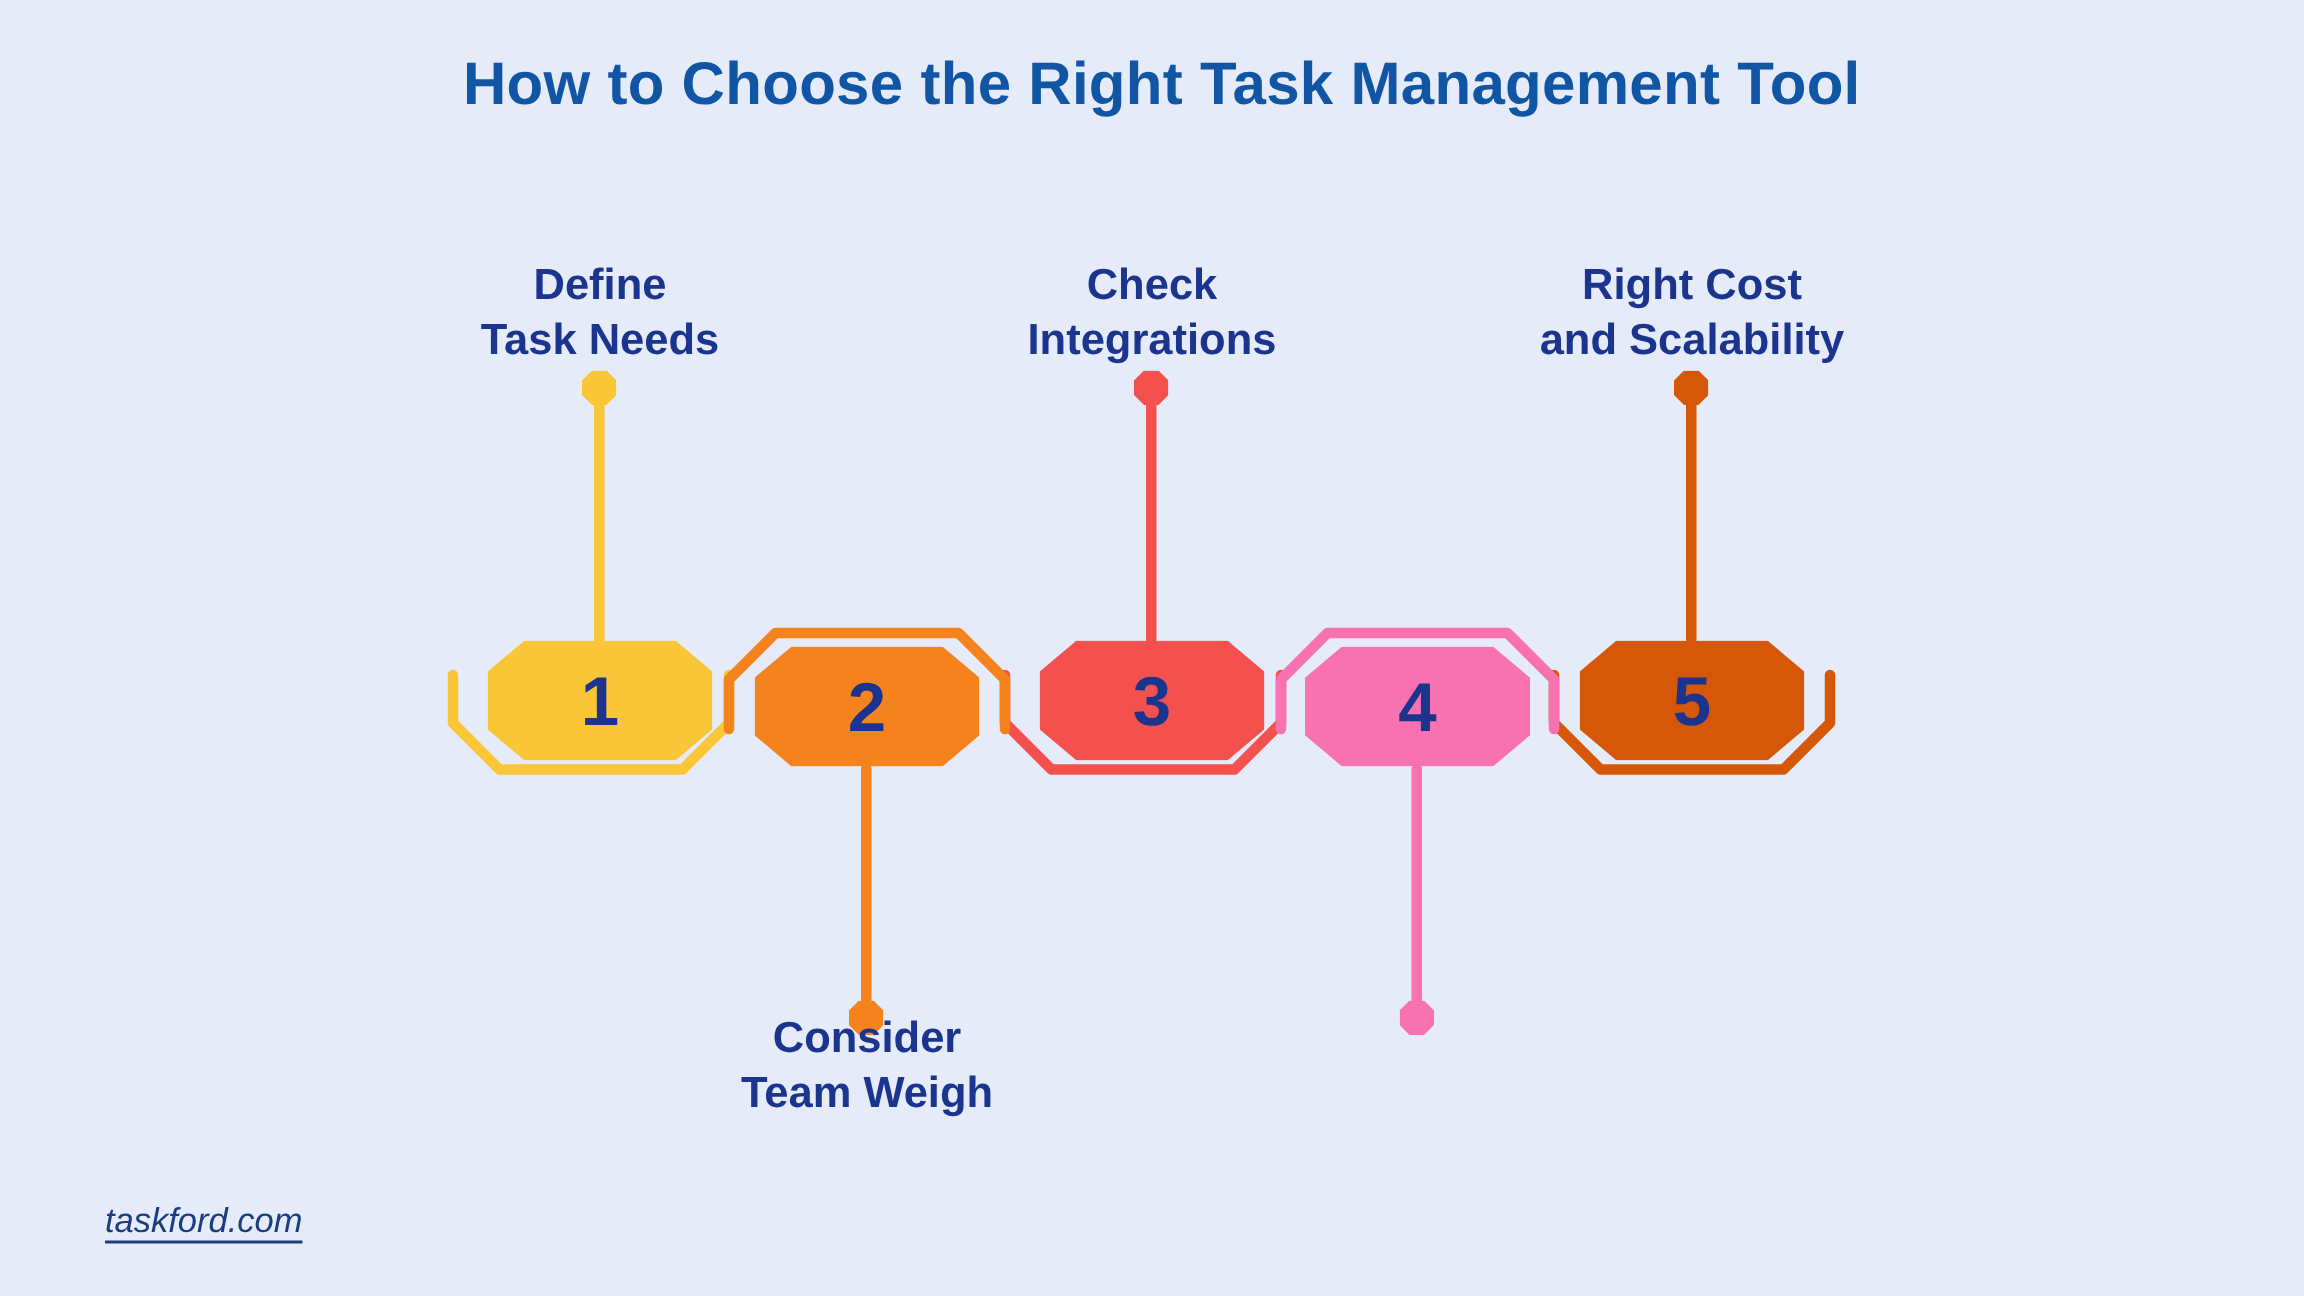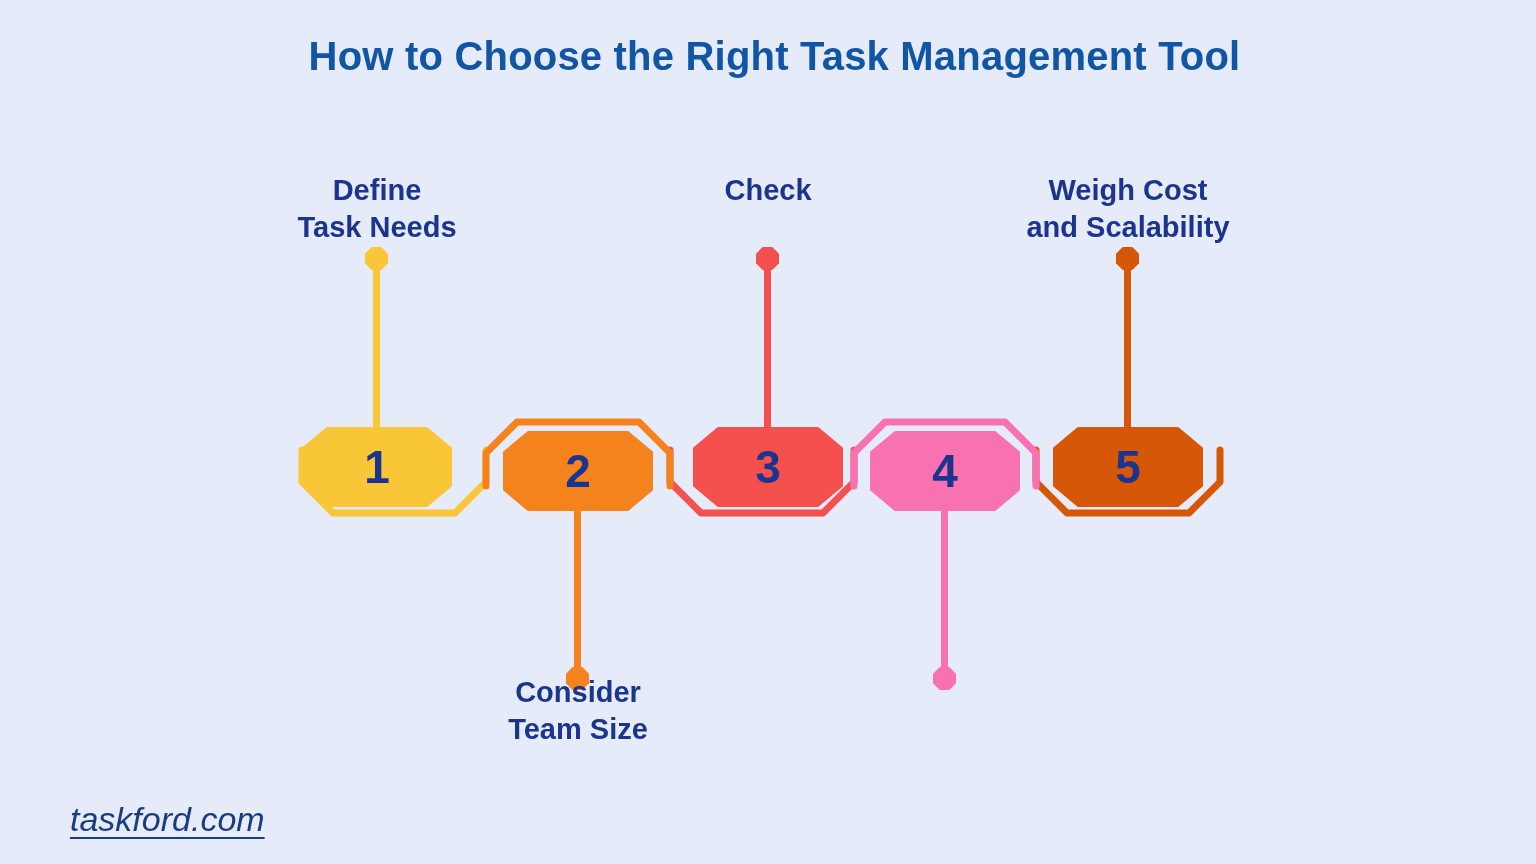"Define" div.step { left: 217px -> 240px }
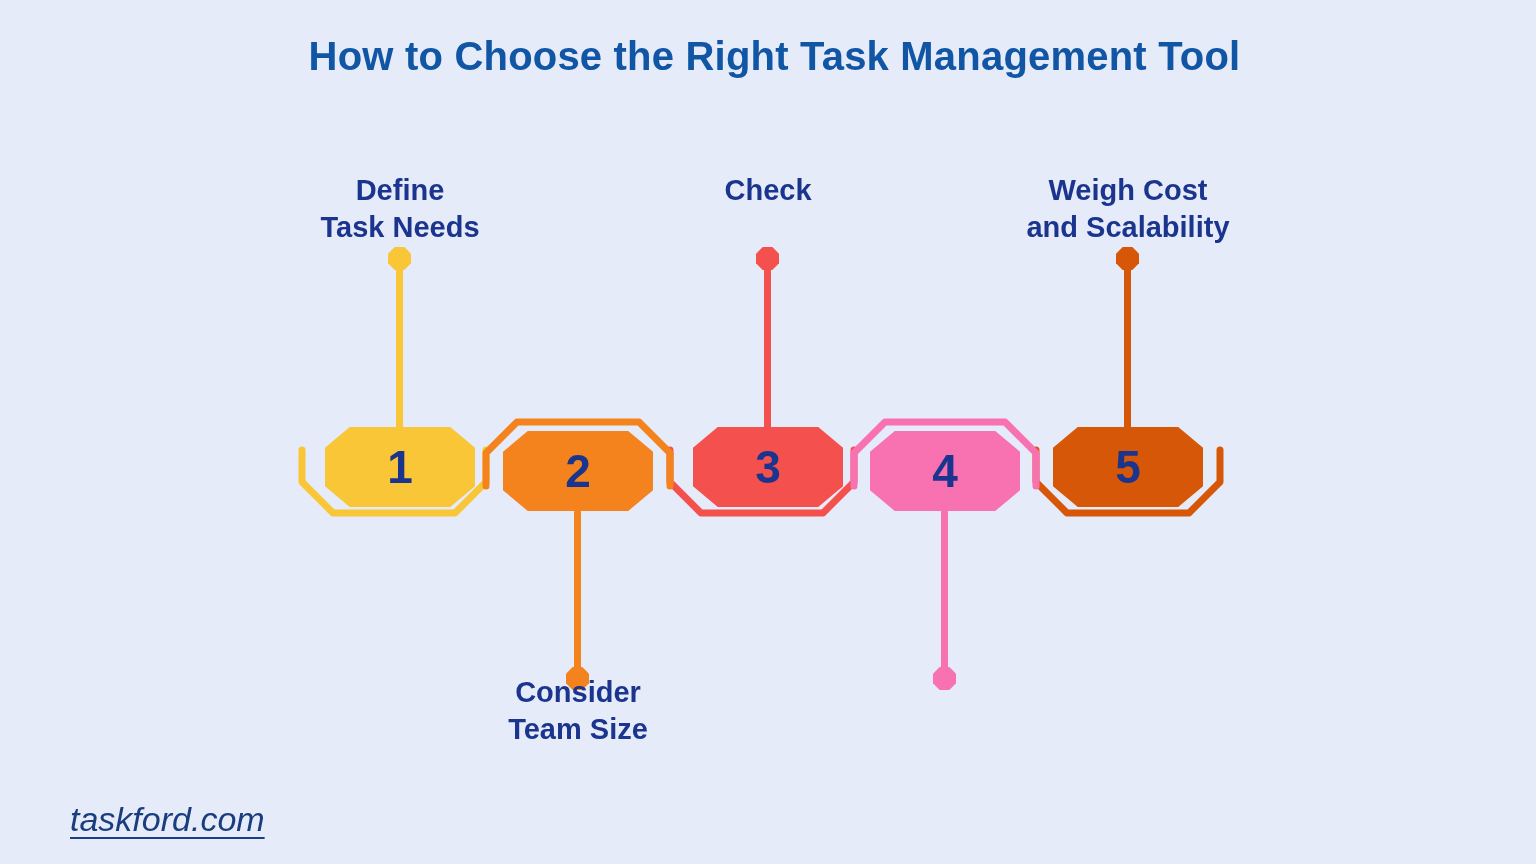"Weigh Cost" span { text: Weigh -> Right }
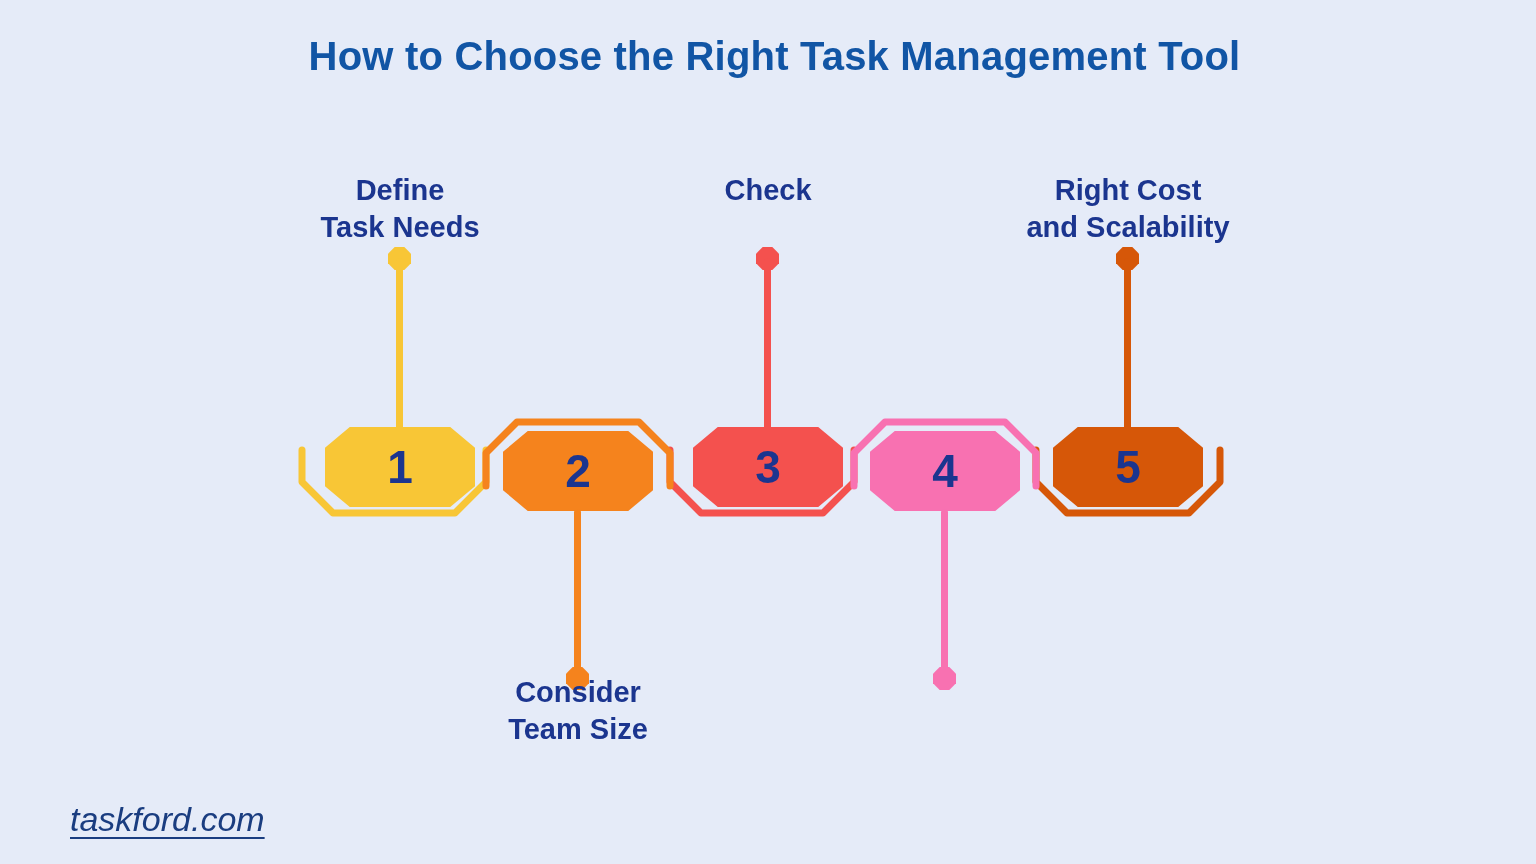"Integrations" span { html: none -> <span>Integrations</span> }
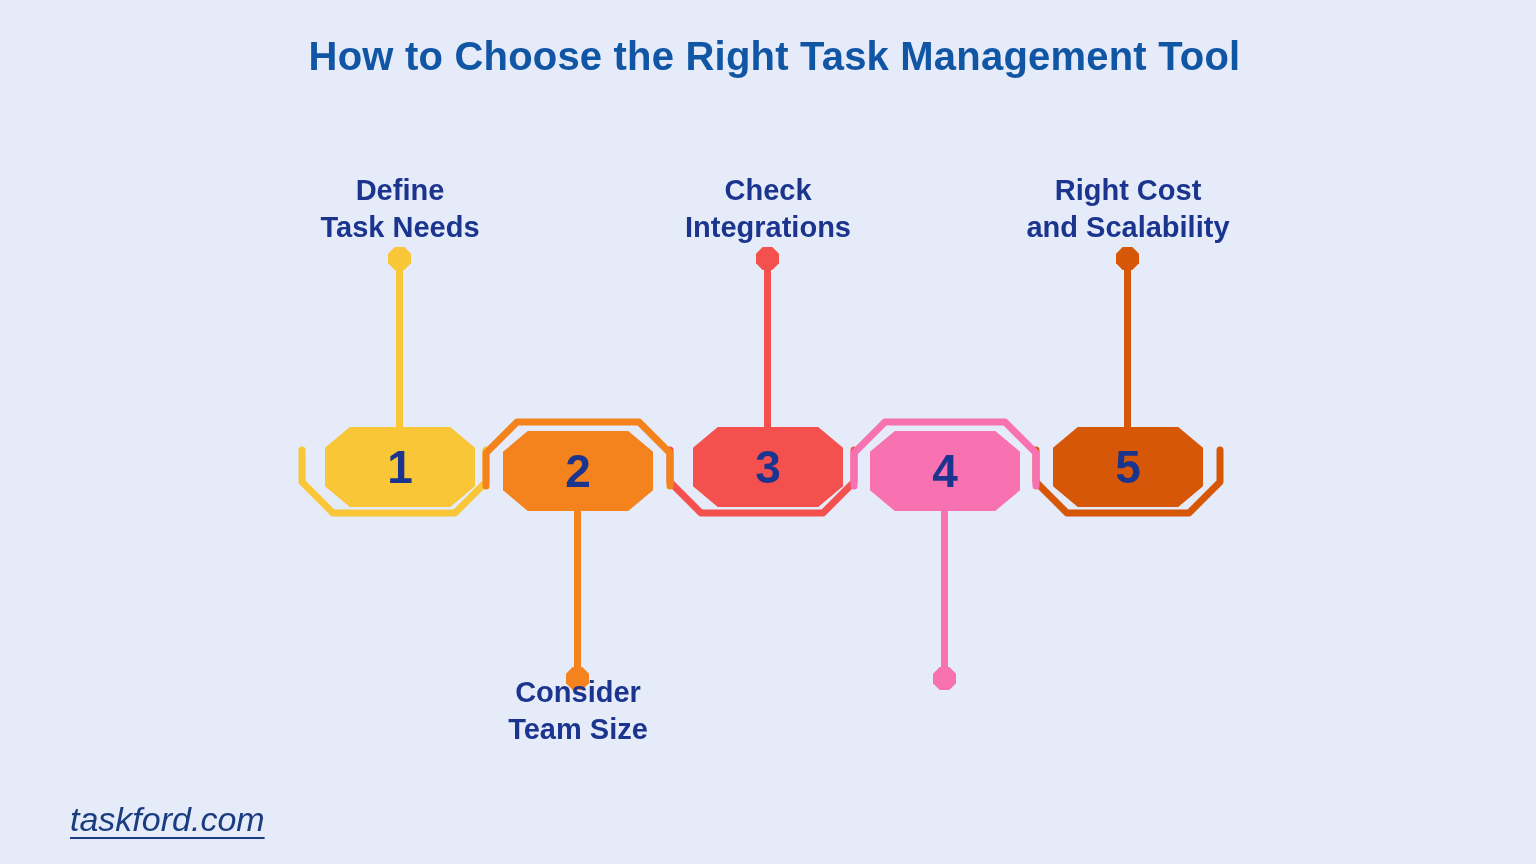"Team Size" span { text: Size -> Weigh }
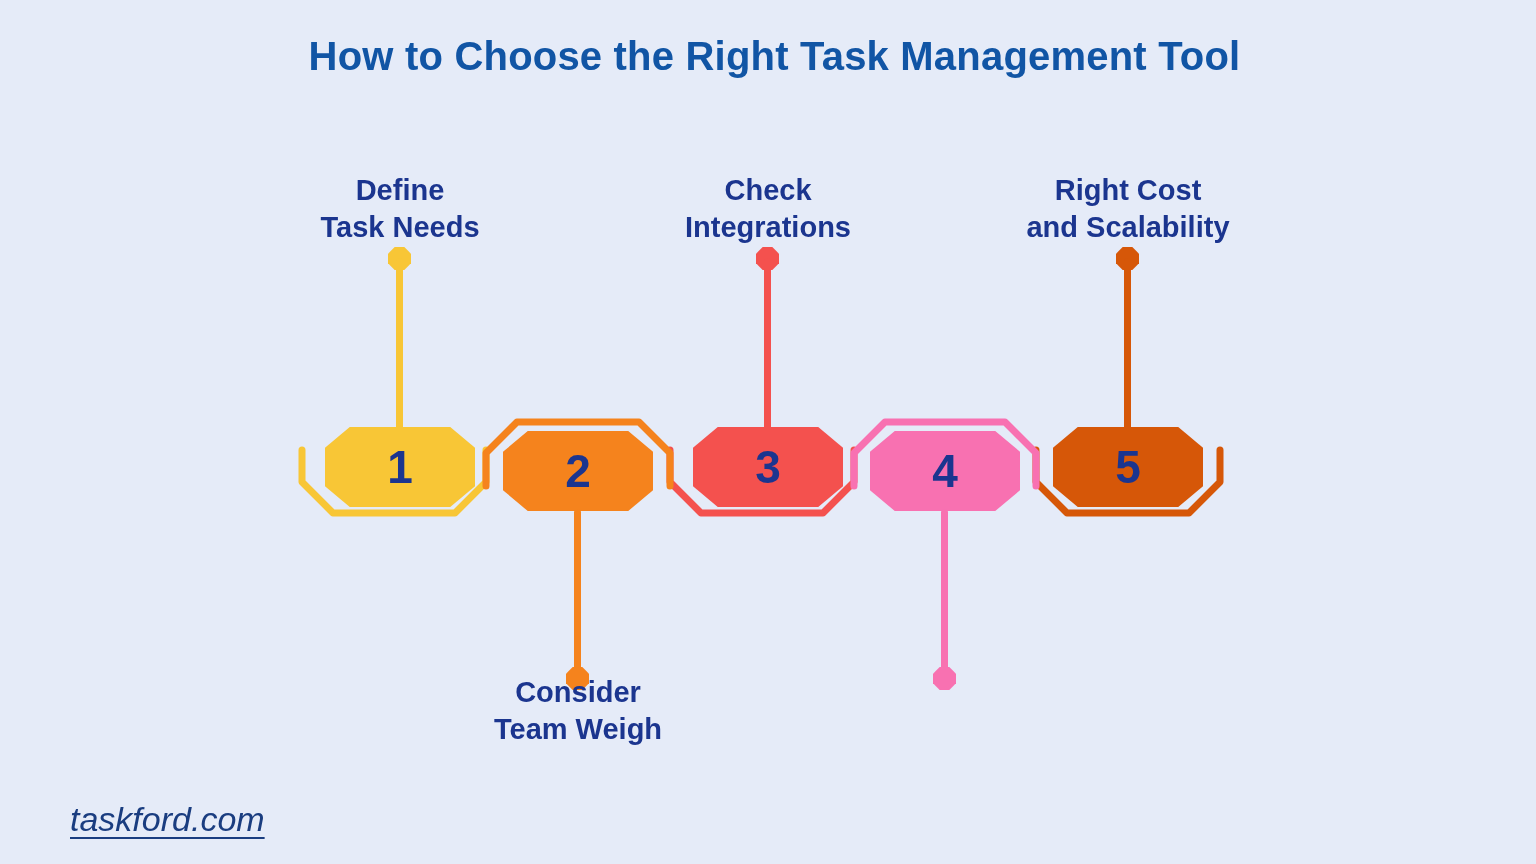"taskford.com" .footer { font-size: 34px -> 23px }
